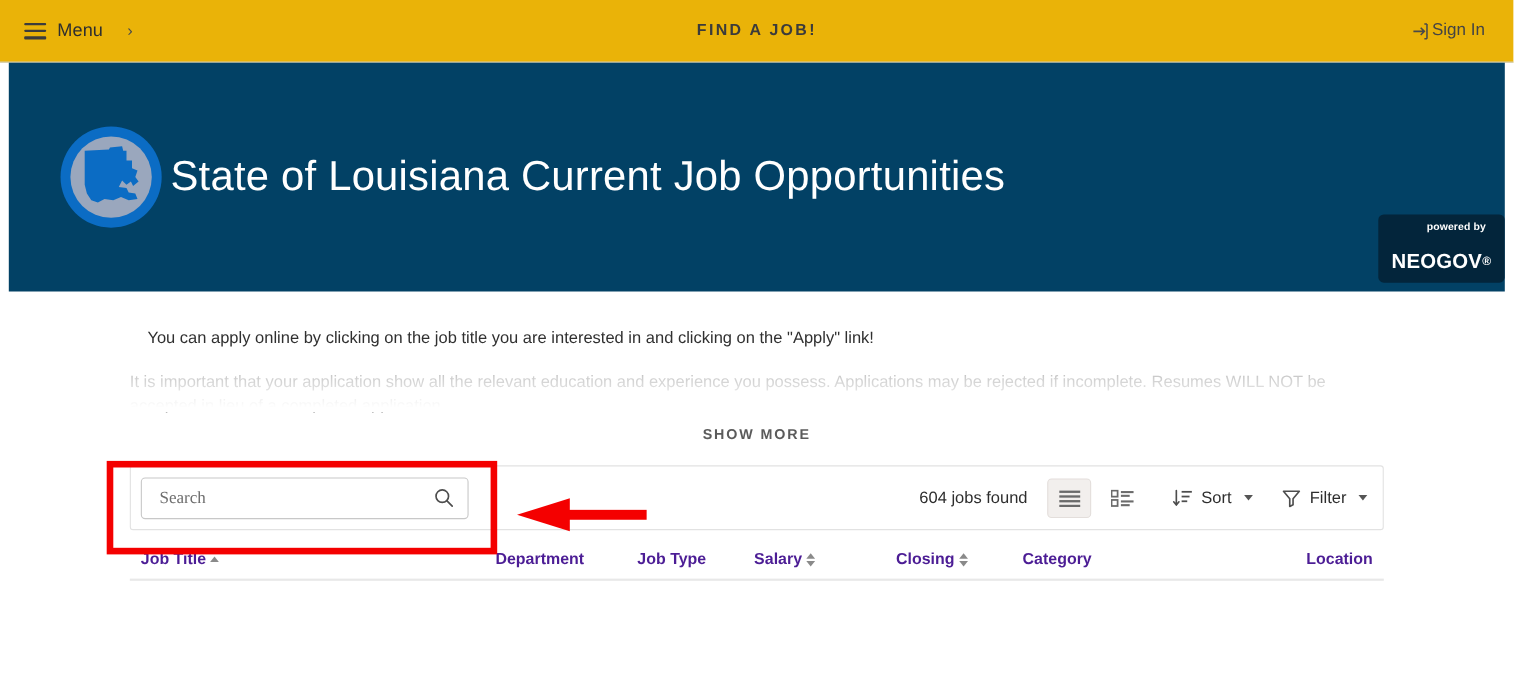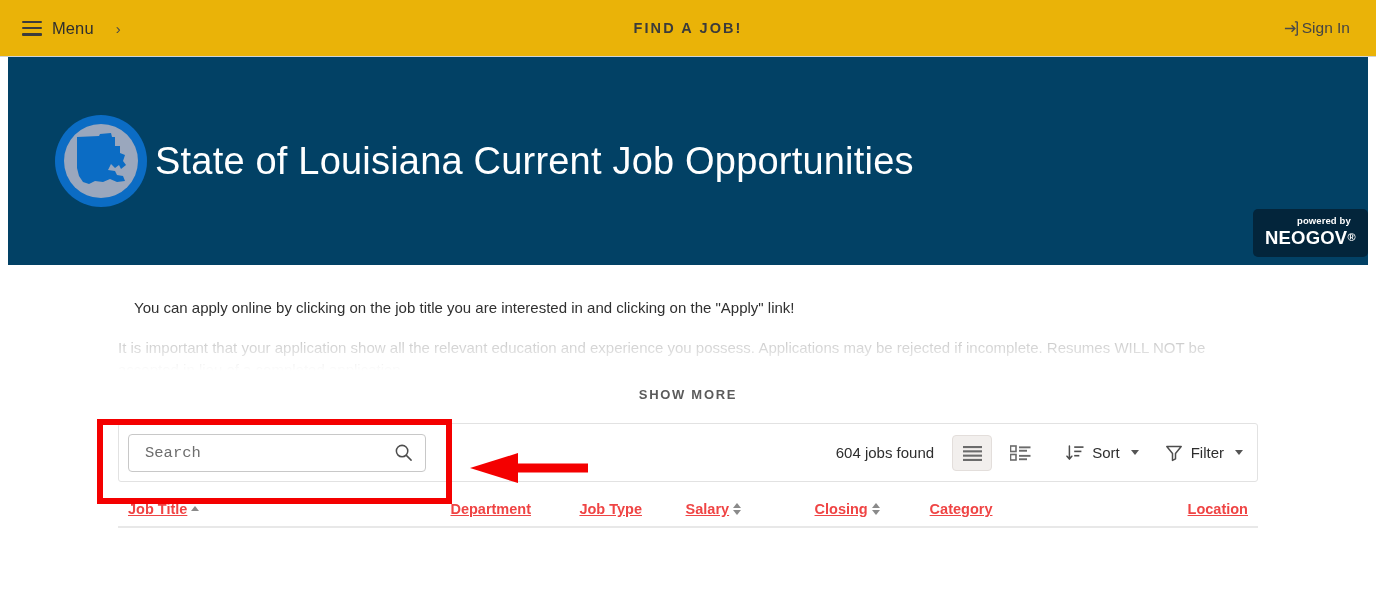"NEOGOV®" .neogov .nm { margin-top: 0 -> 14px }
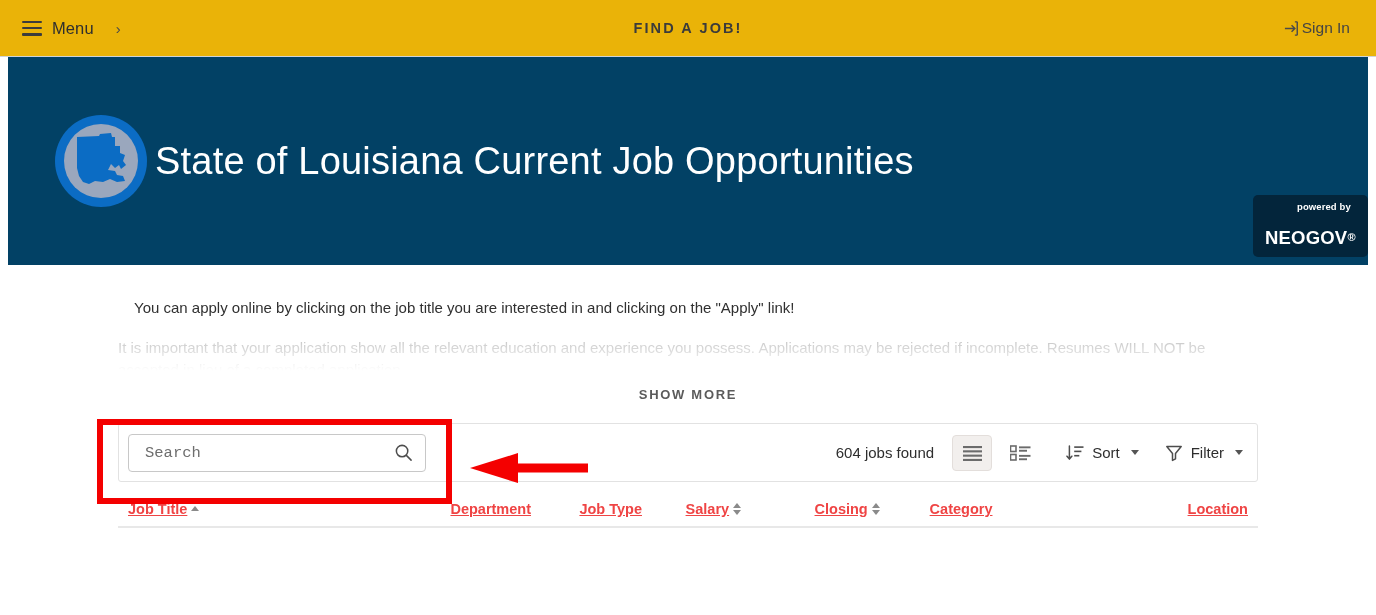"Search" .search-input { font-family: Liberation Mono, monospace -> Liberation Serif, serif }
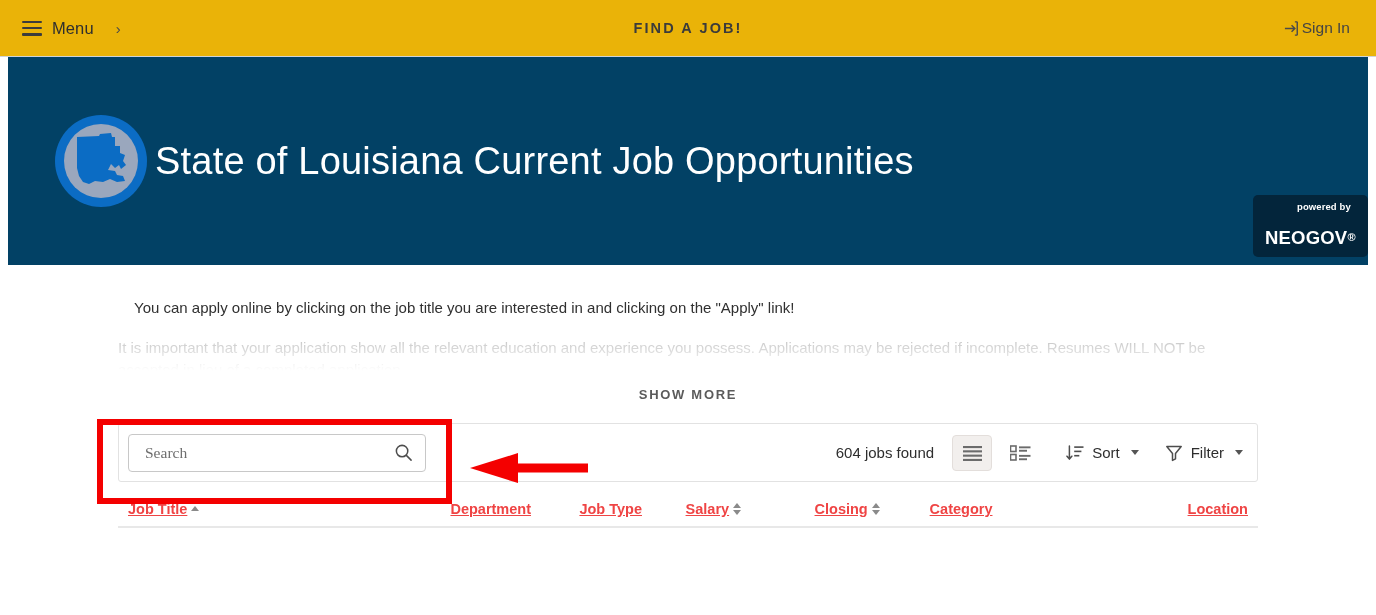"Job Title" .th { color: #ef4444 -> #4c1d95; text-decoration: underline -> none }
